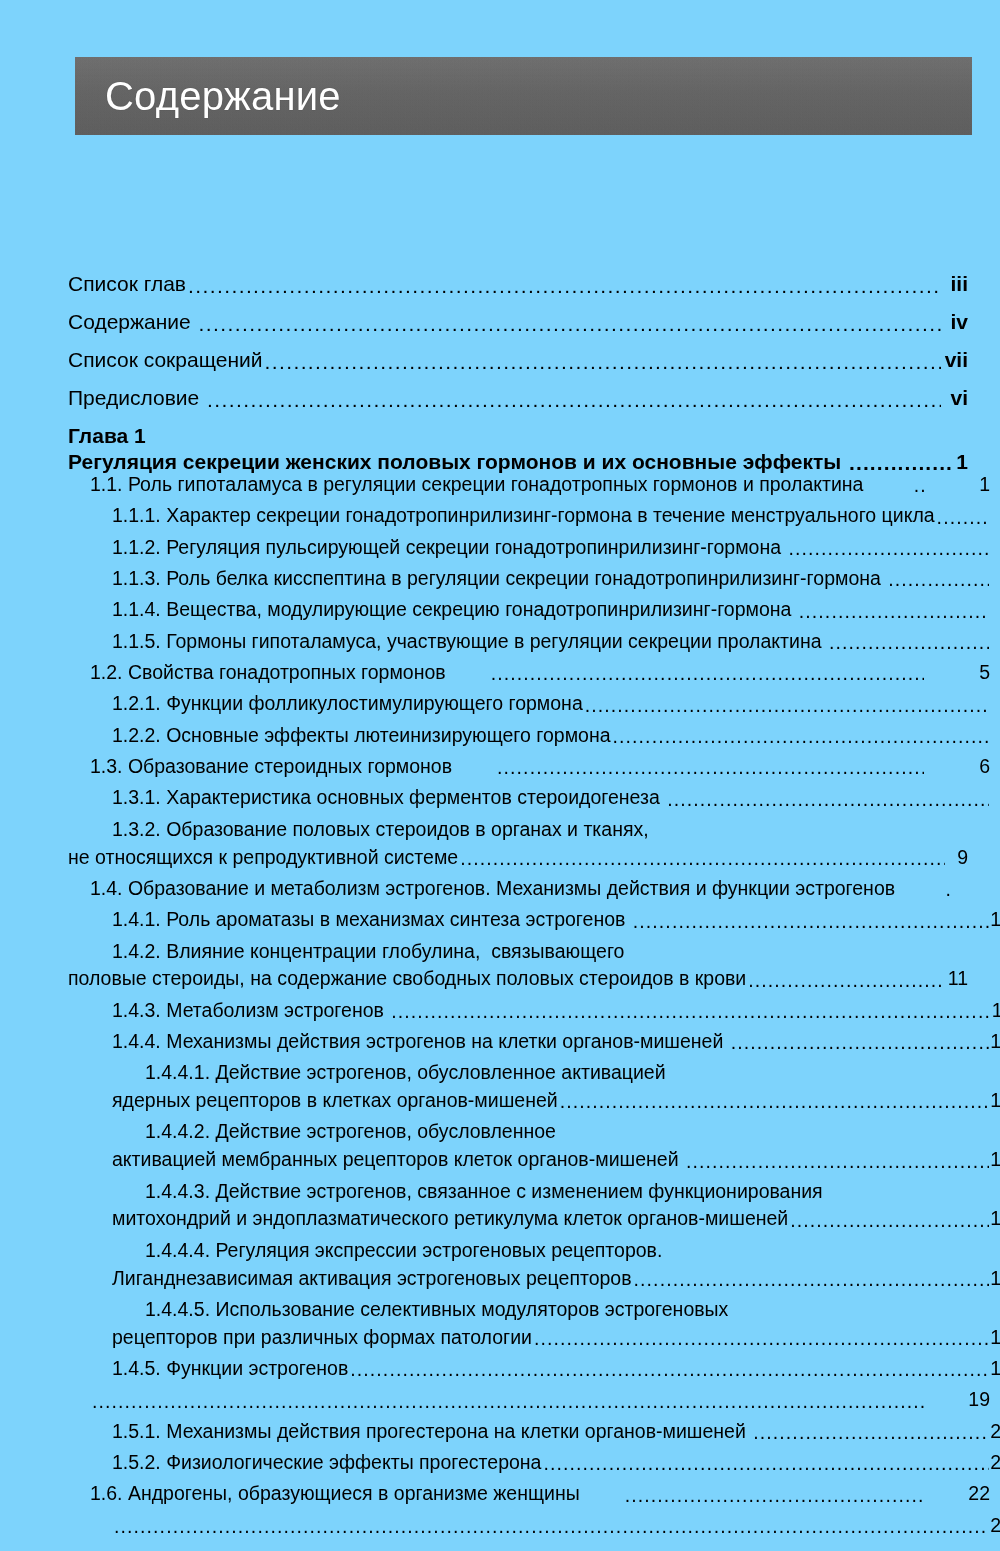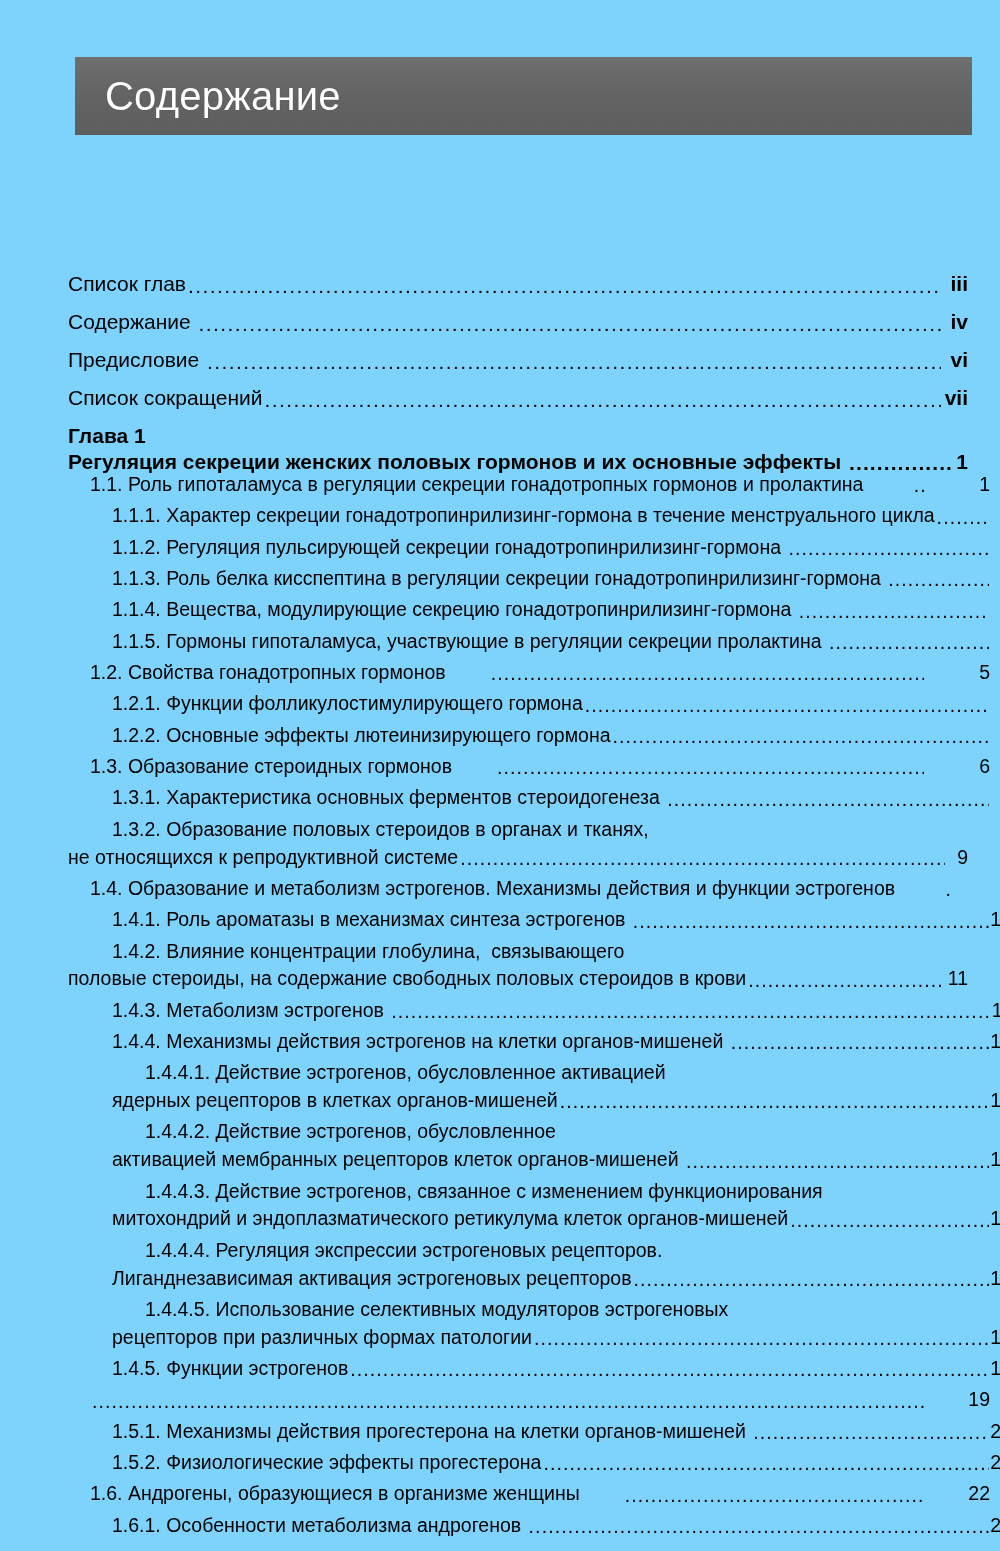"Предисловие" div.row { order: before "Список сокращений" -> after "Список сокращений" }
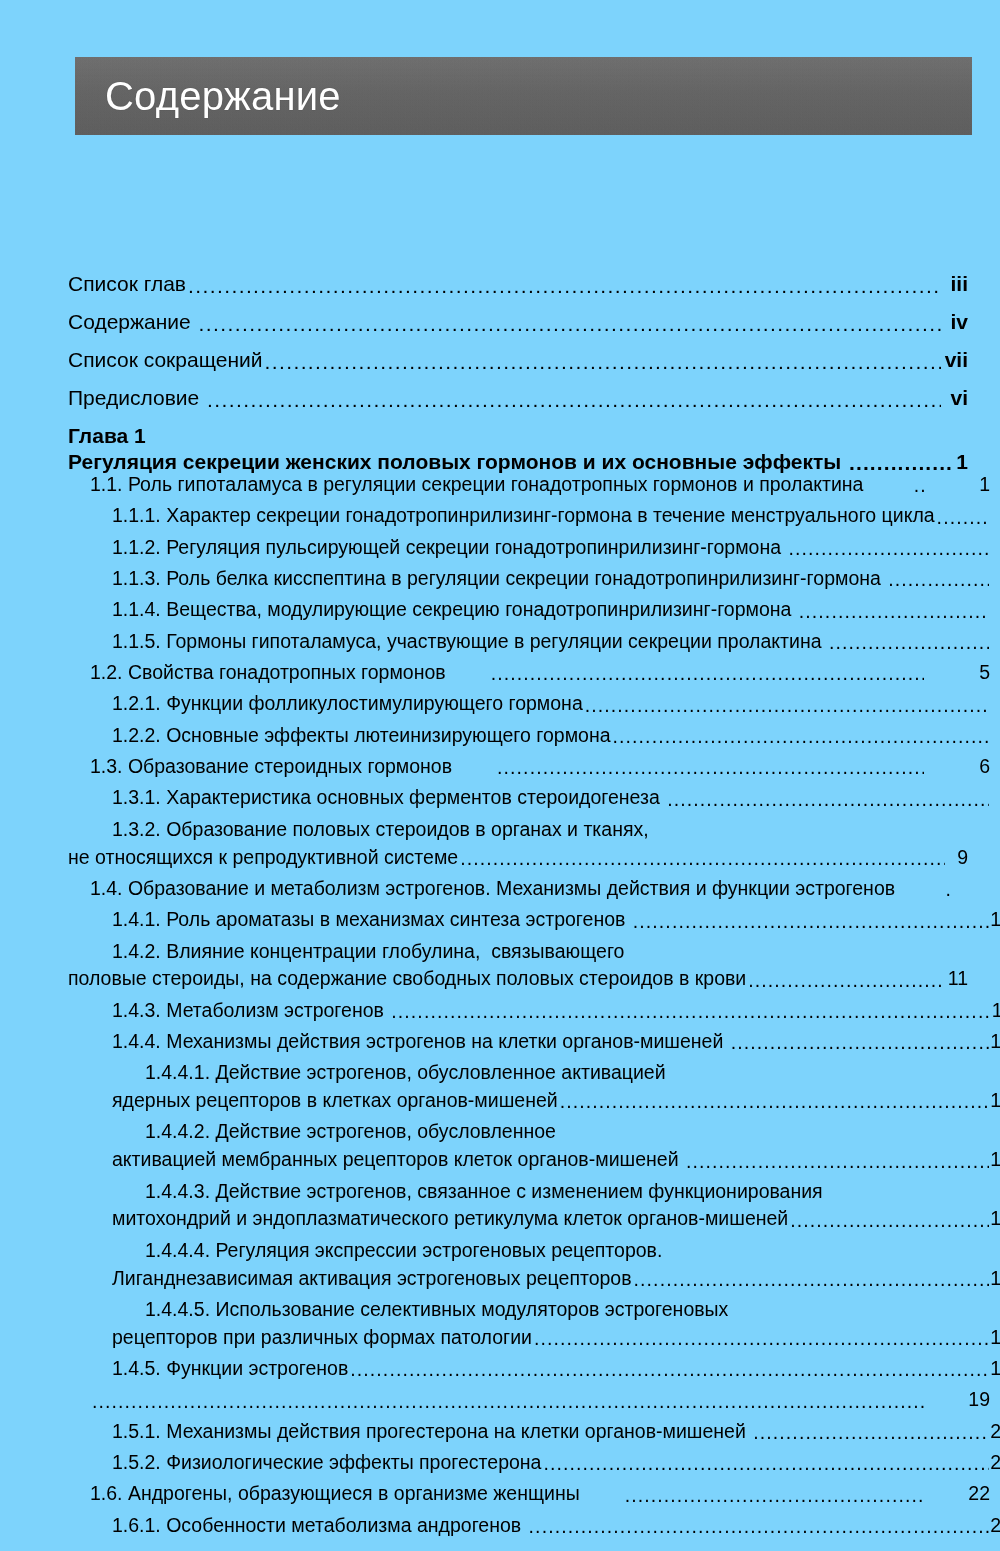"1.6.1. Особенности метаболизма" span.label { html: <span>1.6.1. Особенности метаболизма андрогенов </span> -> none }
